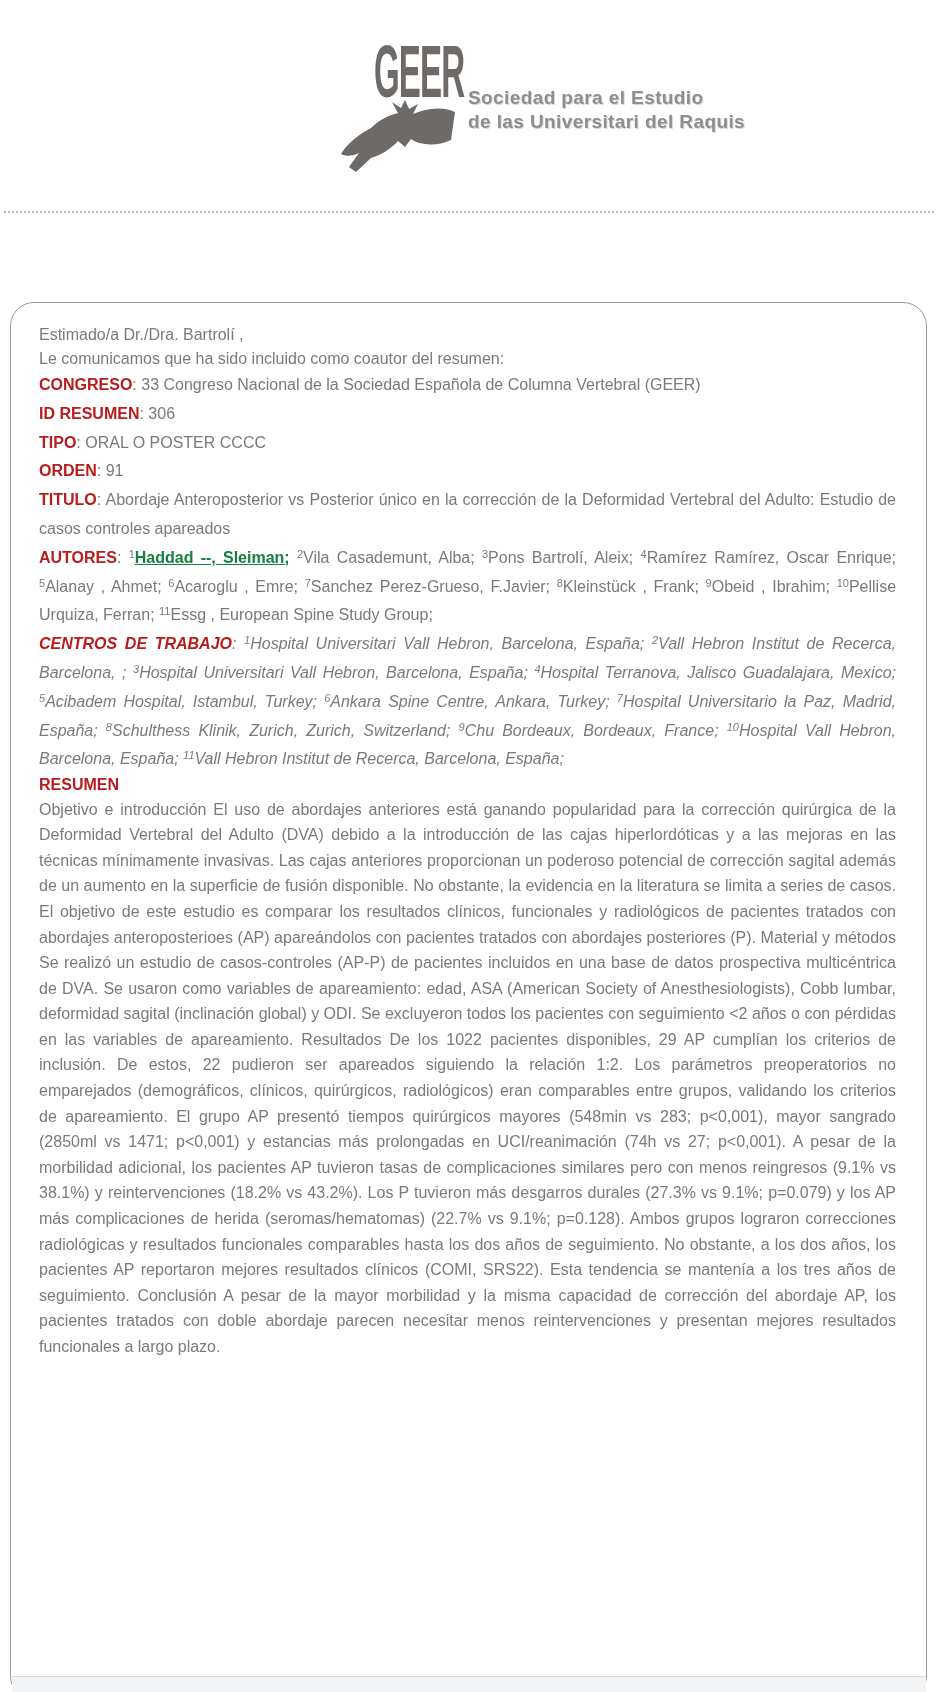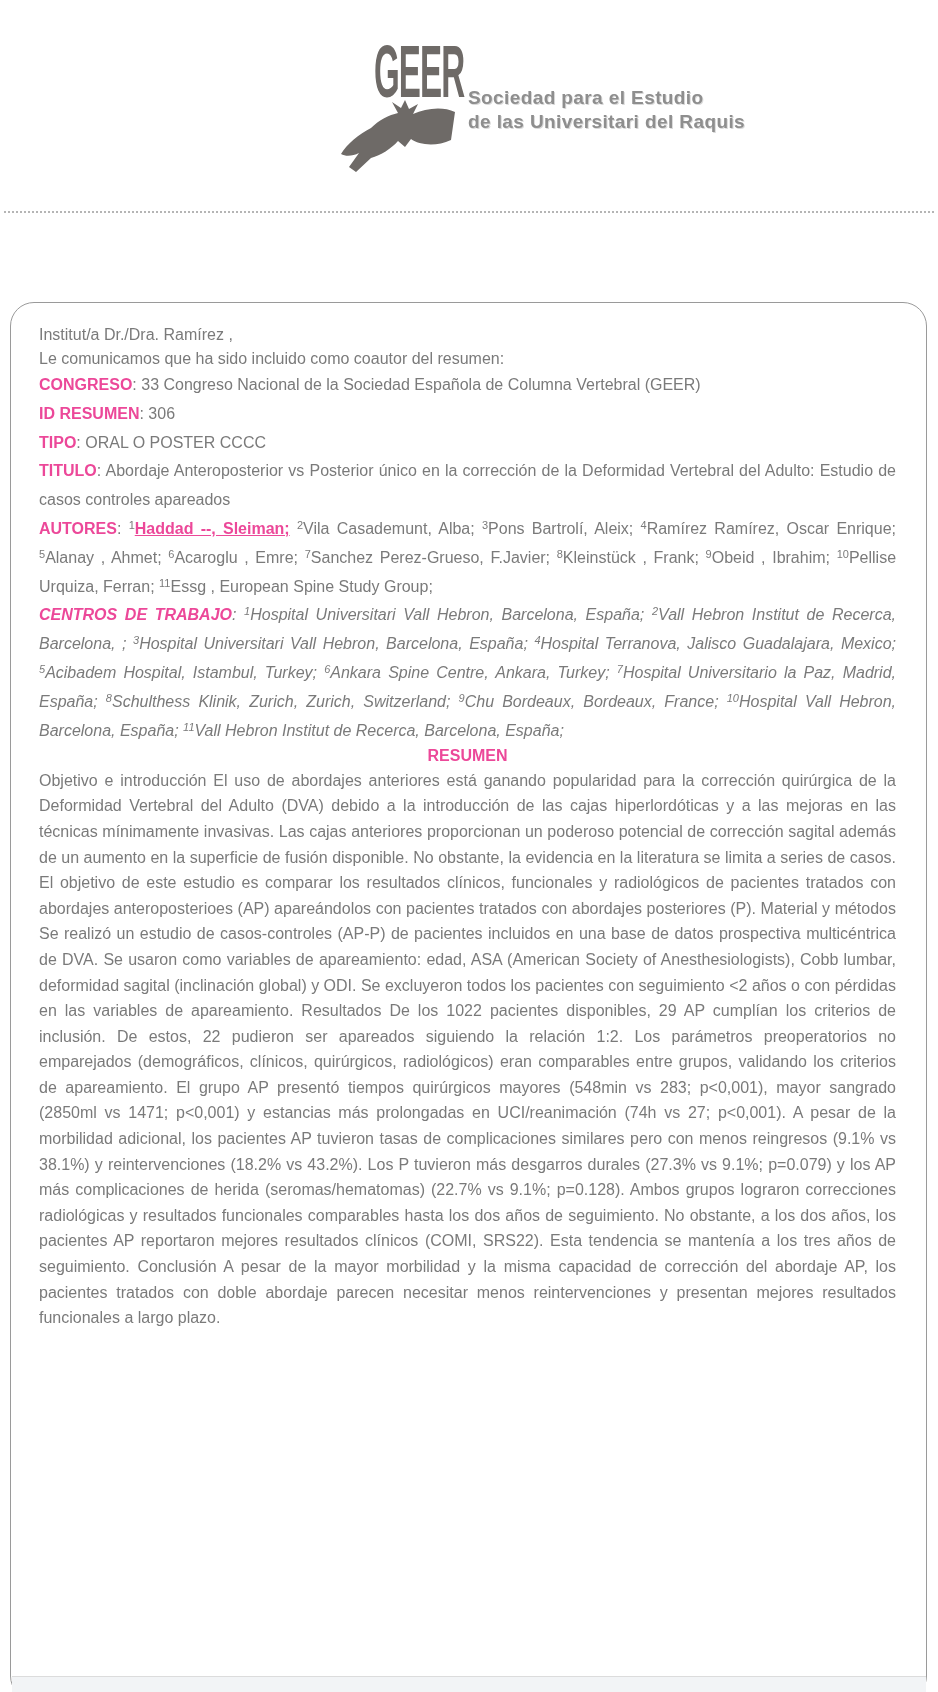"Institut/a Dr./Dra. Ramírez ," p.greeting { text: Institut/a Dr./Dra. Ramírez -> Estimado/a Dr./Dra. Bartrolí }
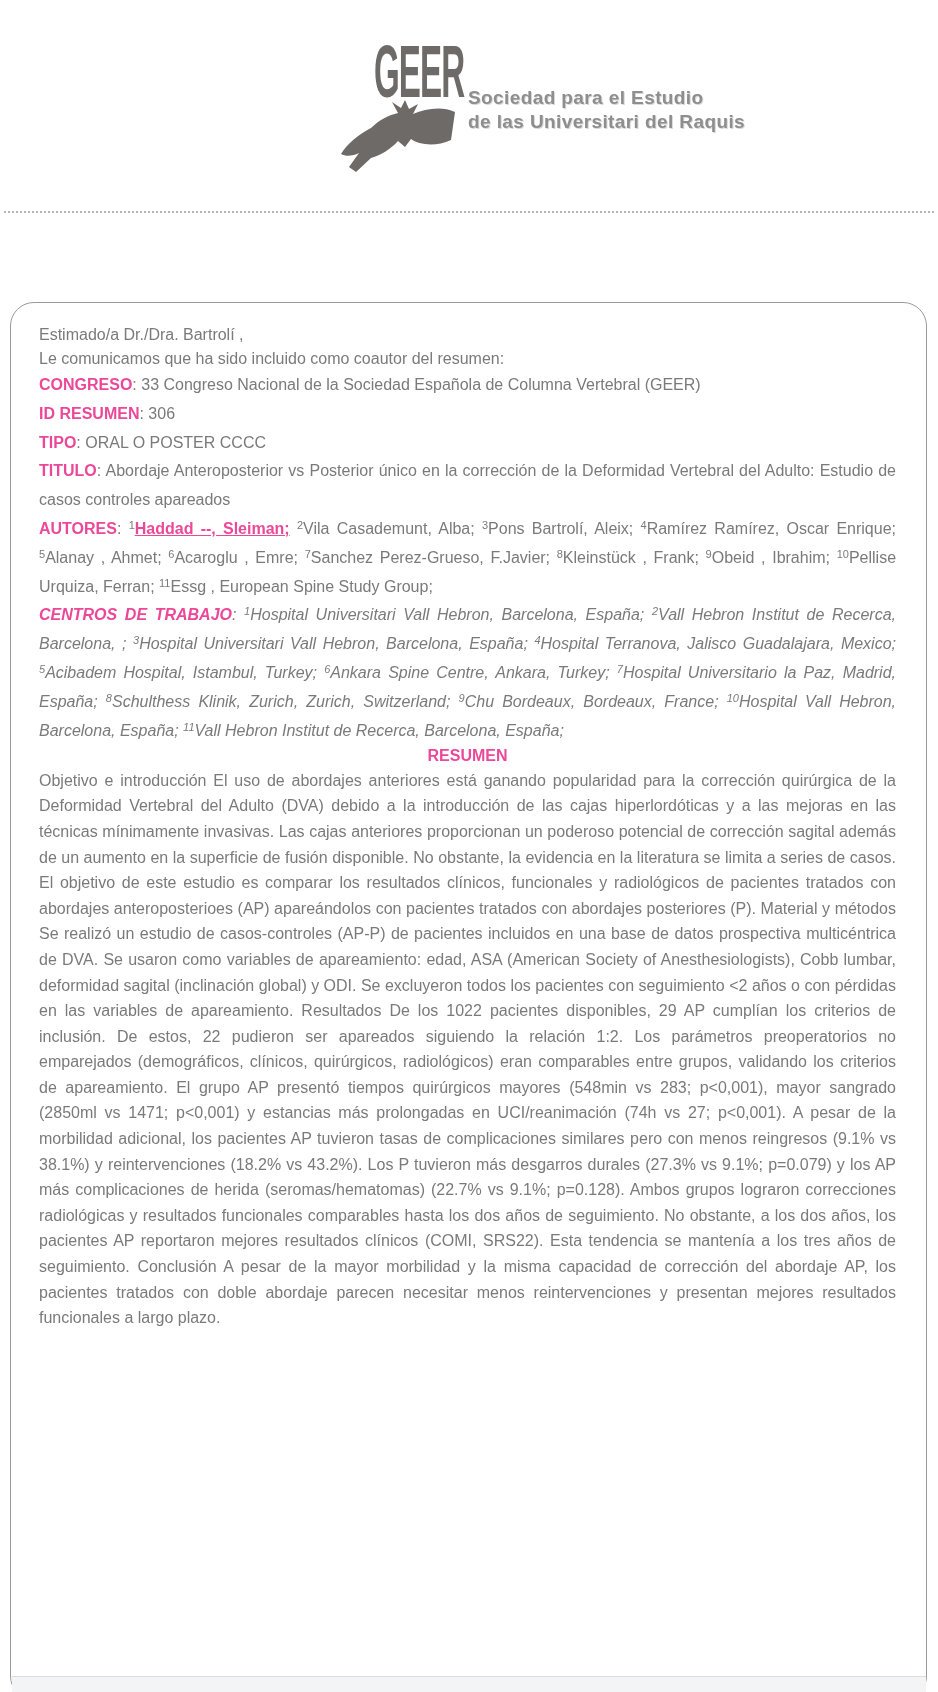"CONGRESO" .flabel,.plabel,.resumen-label { color: #ec4899 -> #b91c1c }
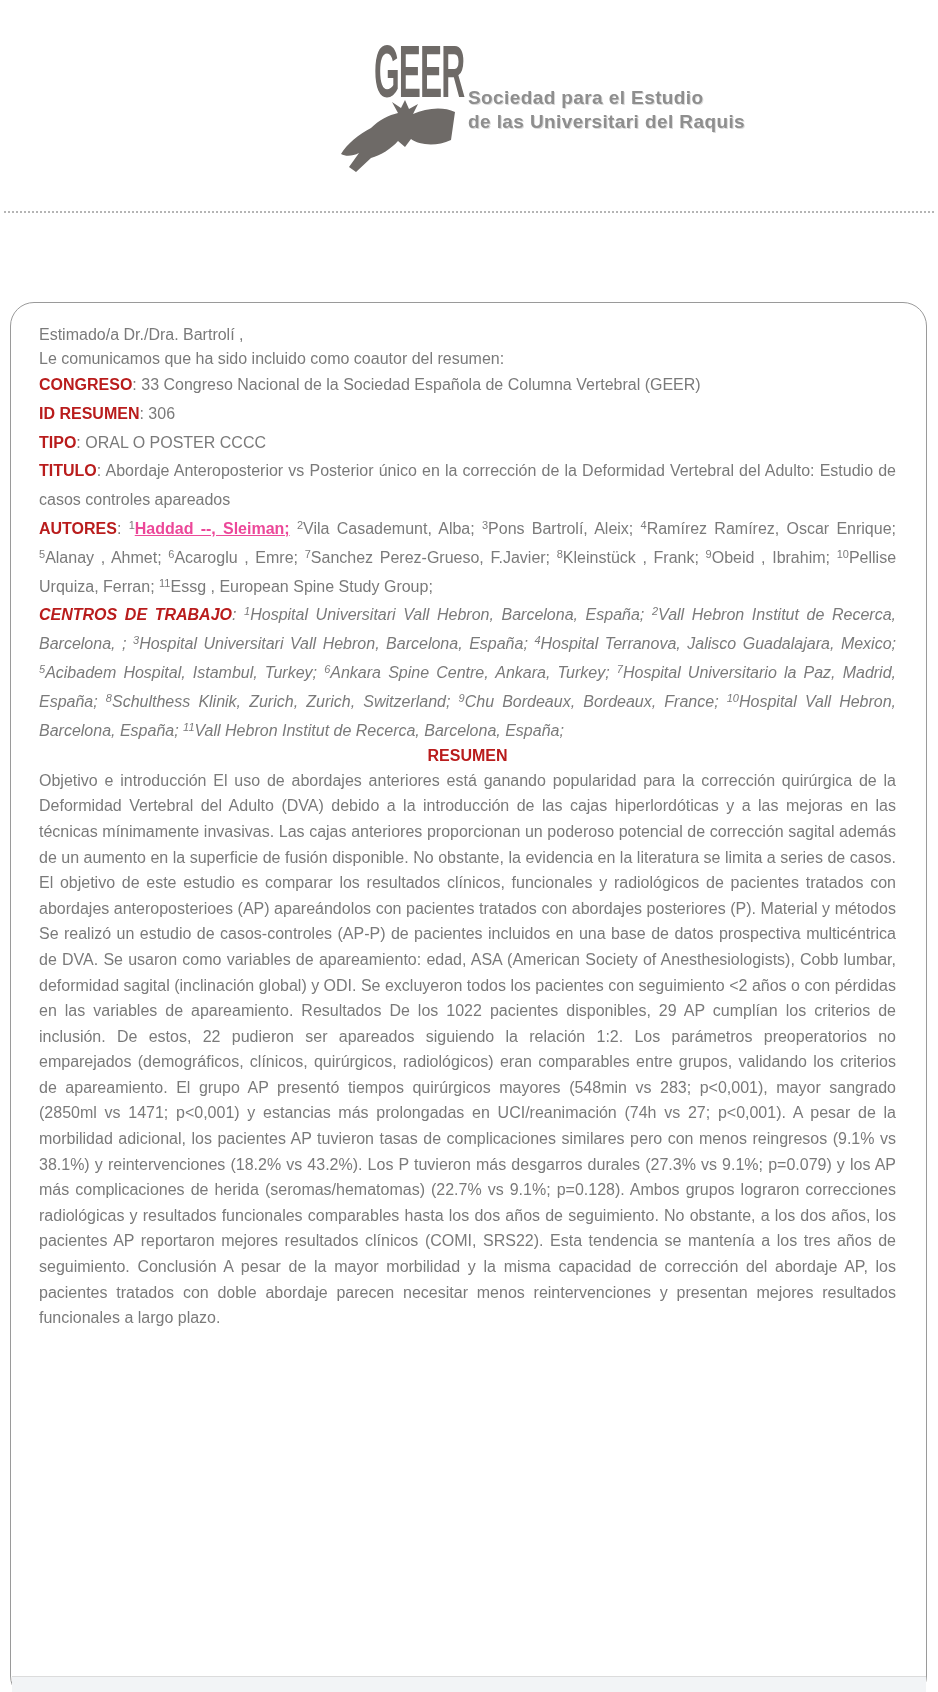"ORDEN: 91" p.field { html: none -> <p><span>ORDEN</span>: 91</p> }
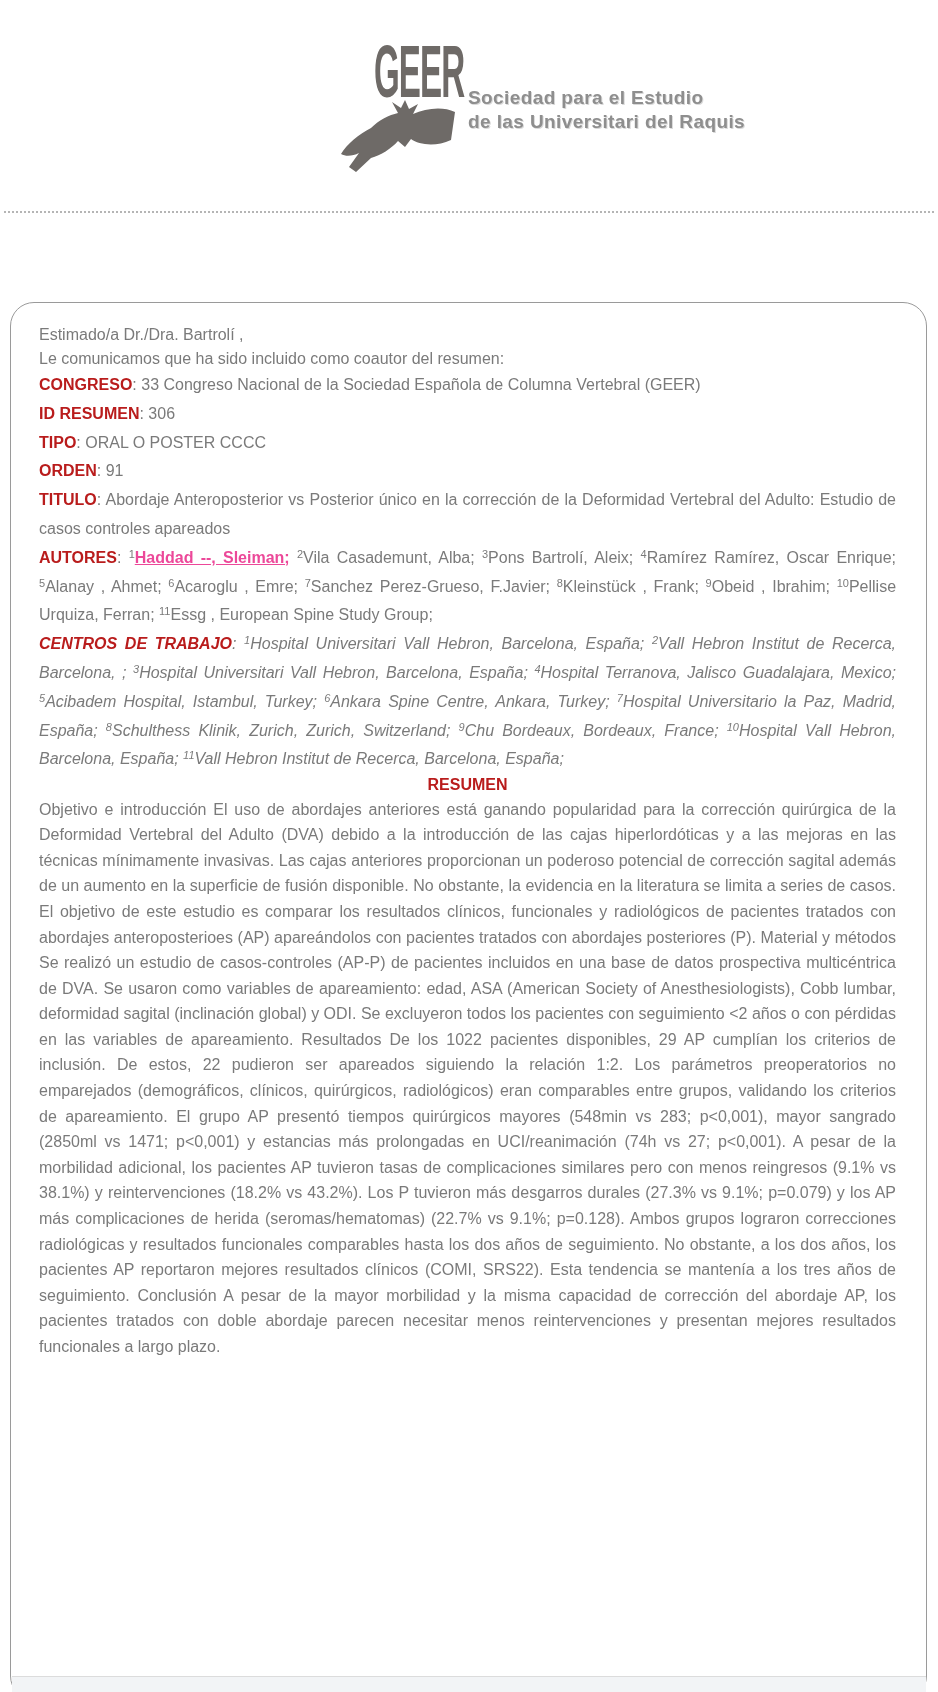"Haddad --, Sleiman;" .author-hl { color: #ec4899 -> #15803d }
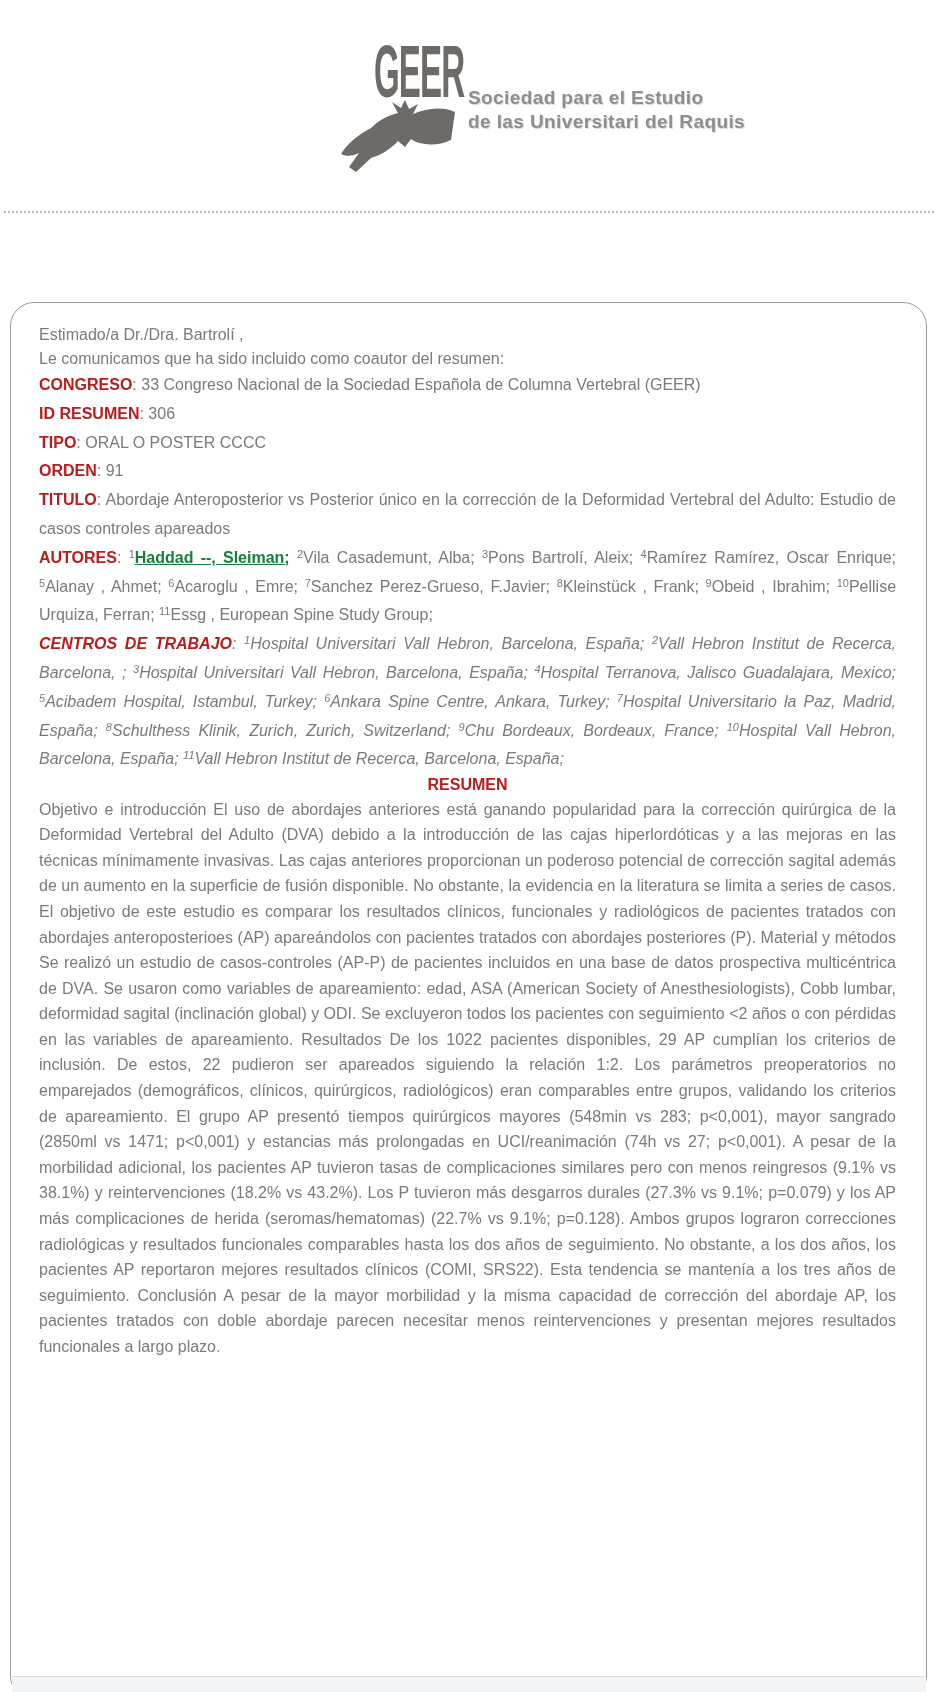"RESUMEN" .resumen-label { text-align: center -> none }
